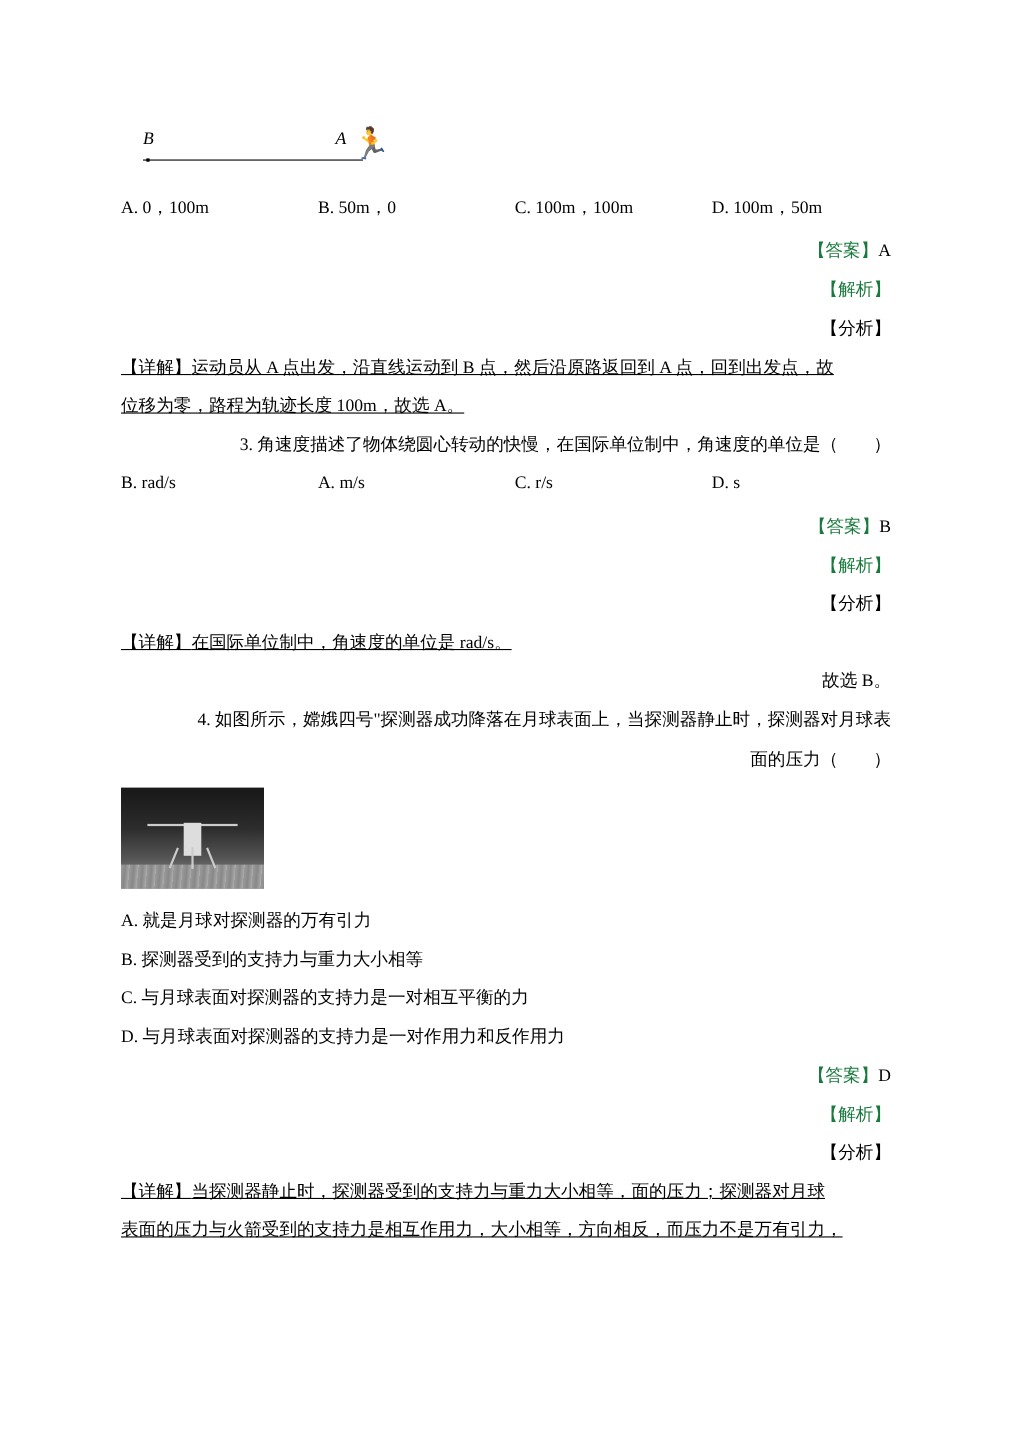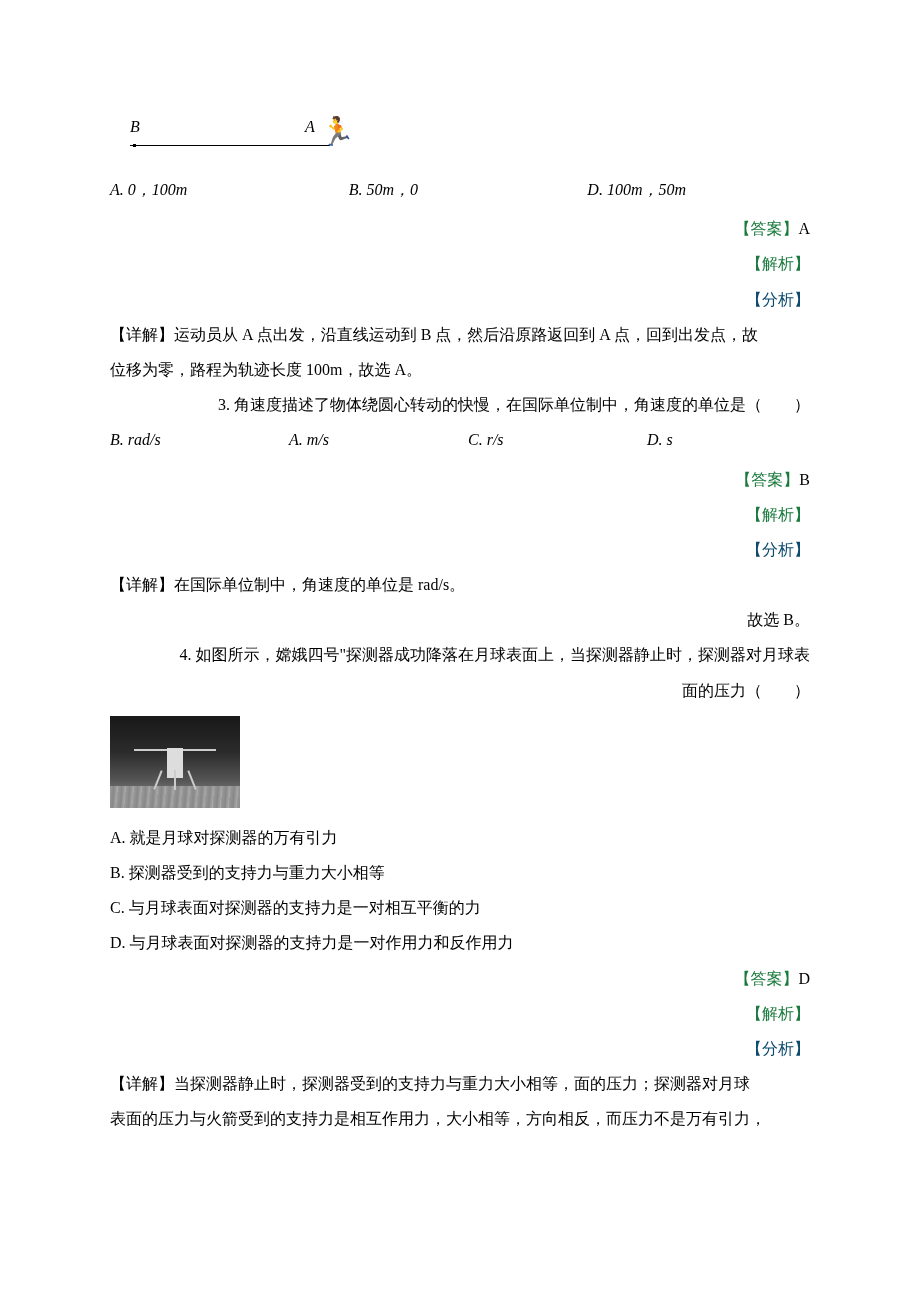"A. 0，100m" .options-row { font-style: italic -> none }
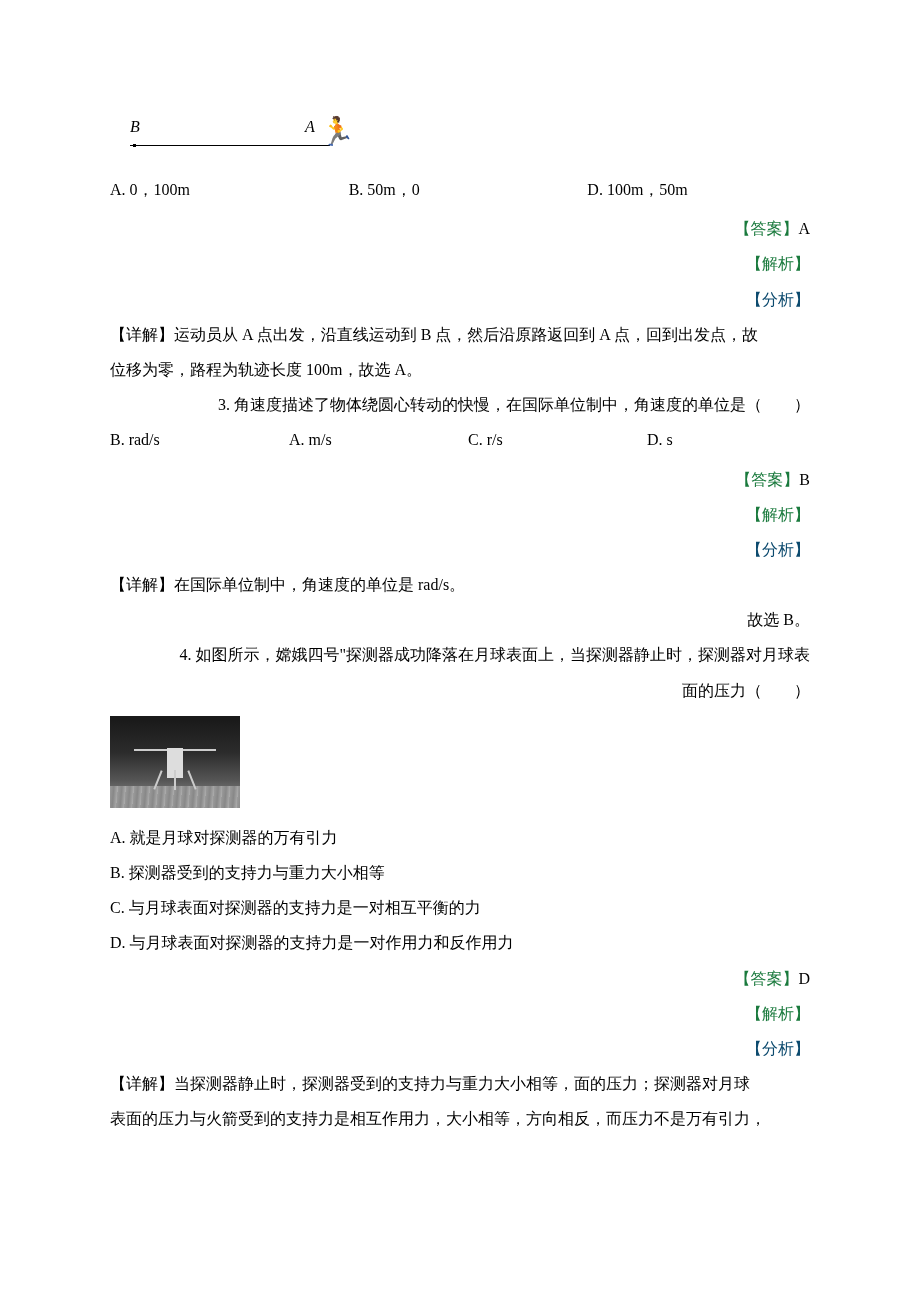"C. 100m，100m" span.opt { html: none -> <span>C. 100m，100m</span> }
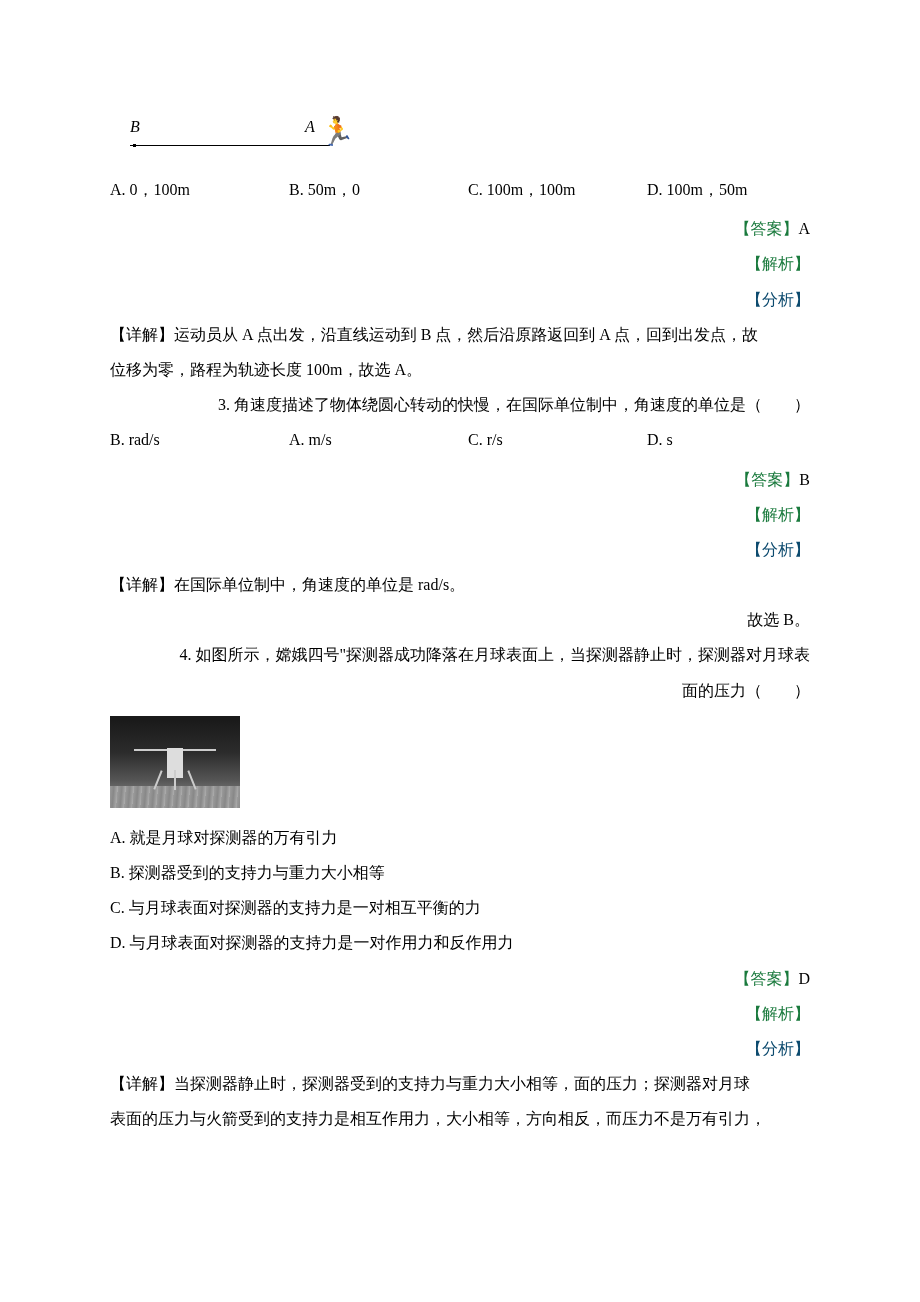"【分析】" .brk { color: #0c4a6e -> #000000 }
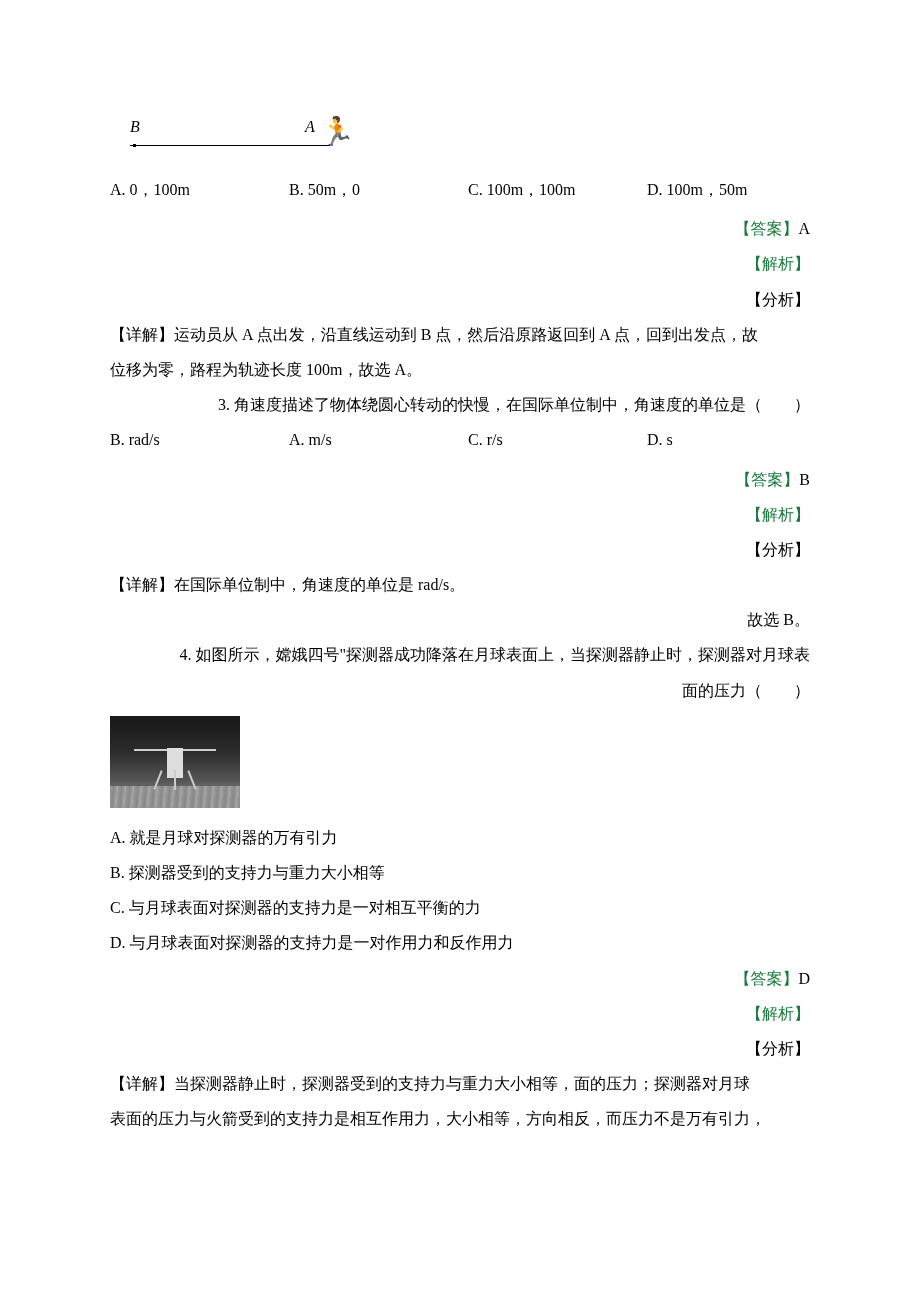"【详解】运动员从 A 点出发，沿直线运动到 B 点，然后沿原路返回到" .detail-para { text-decoration: none -> underline }
